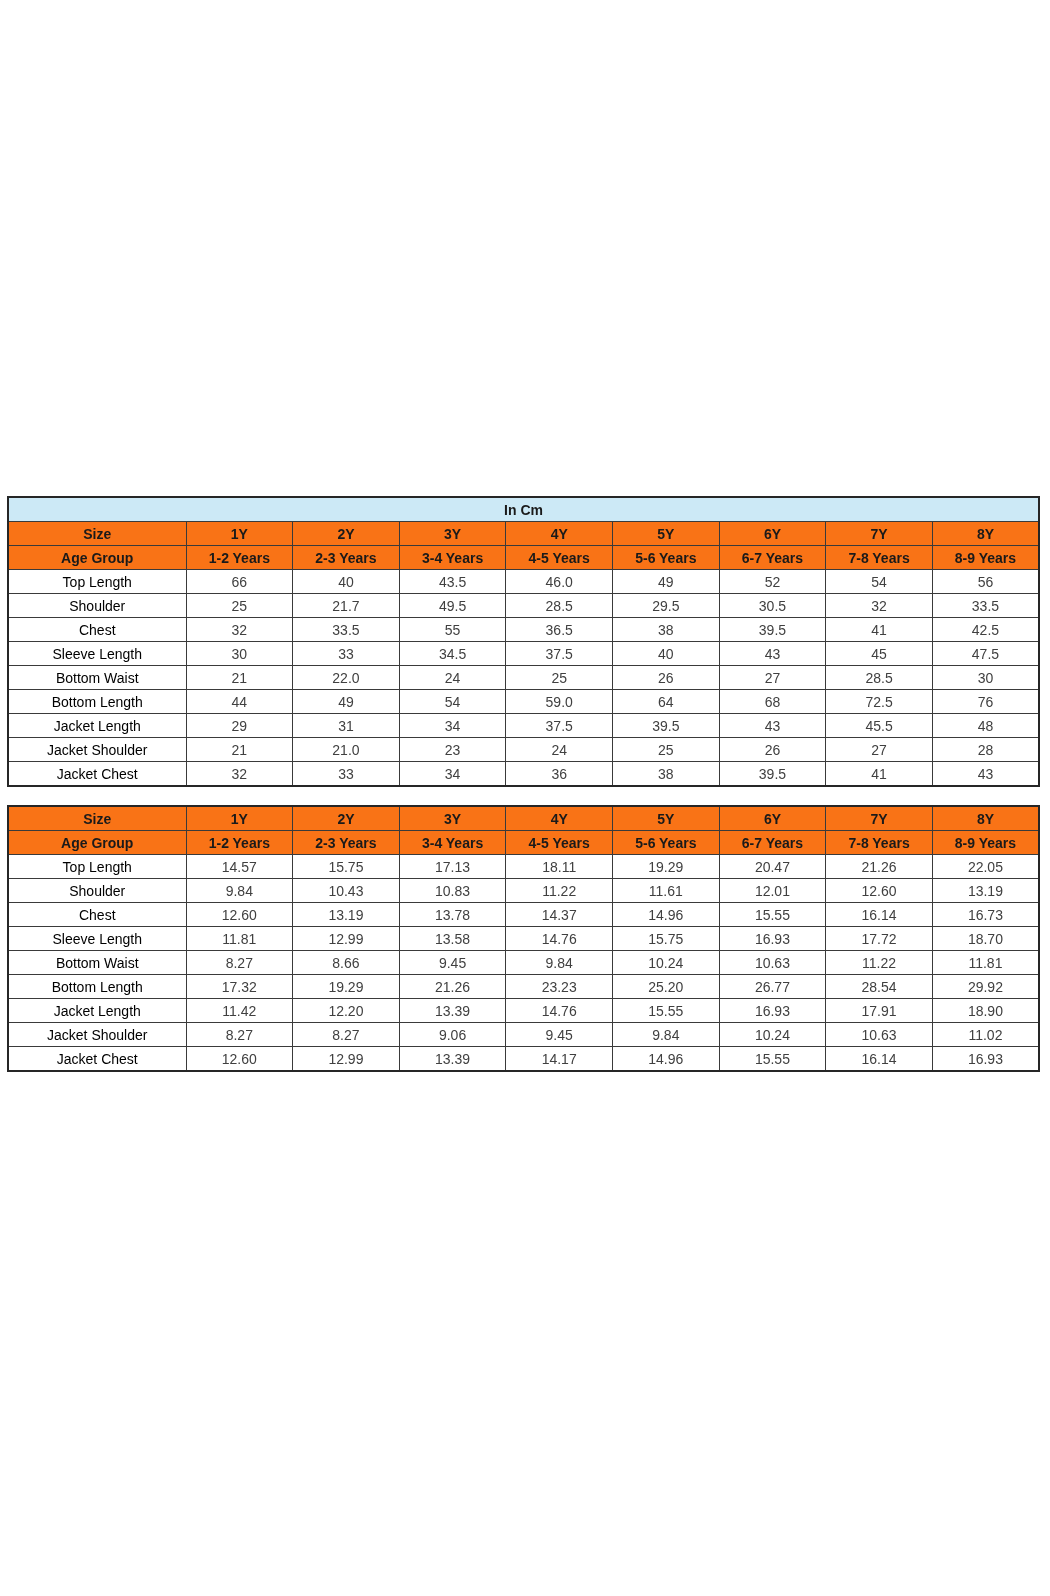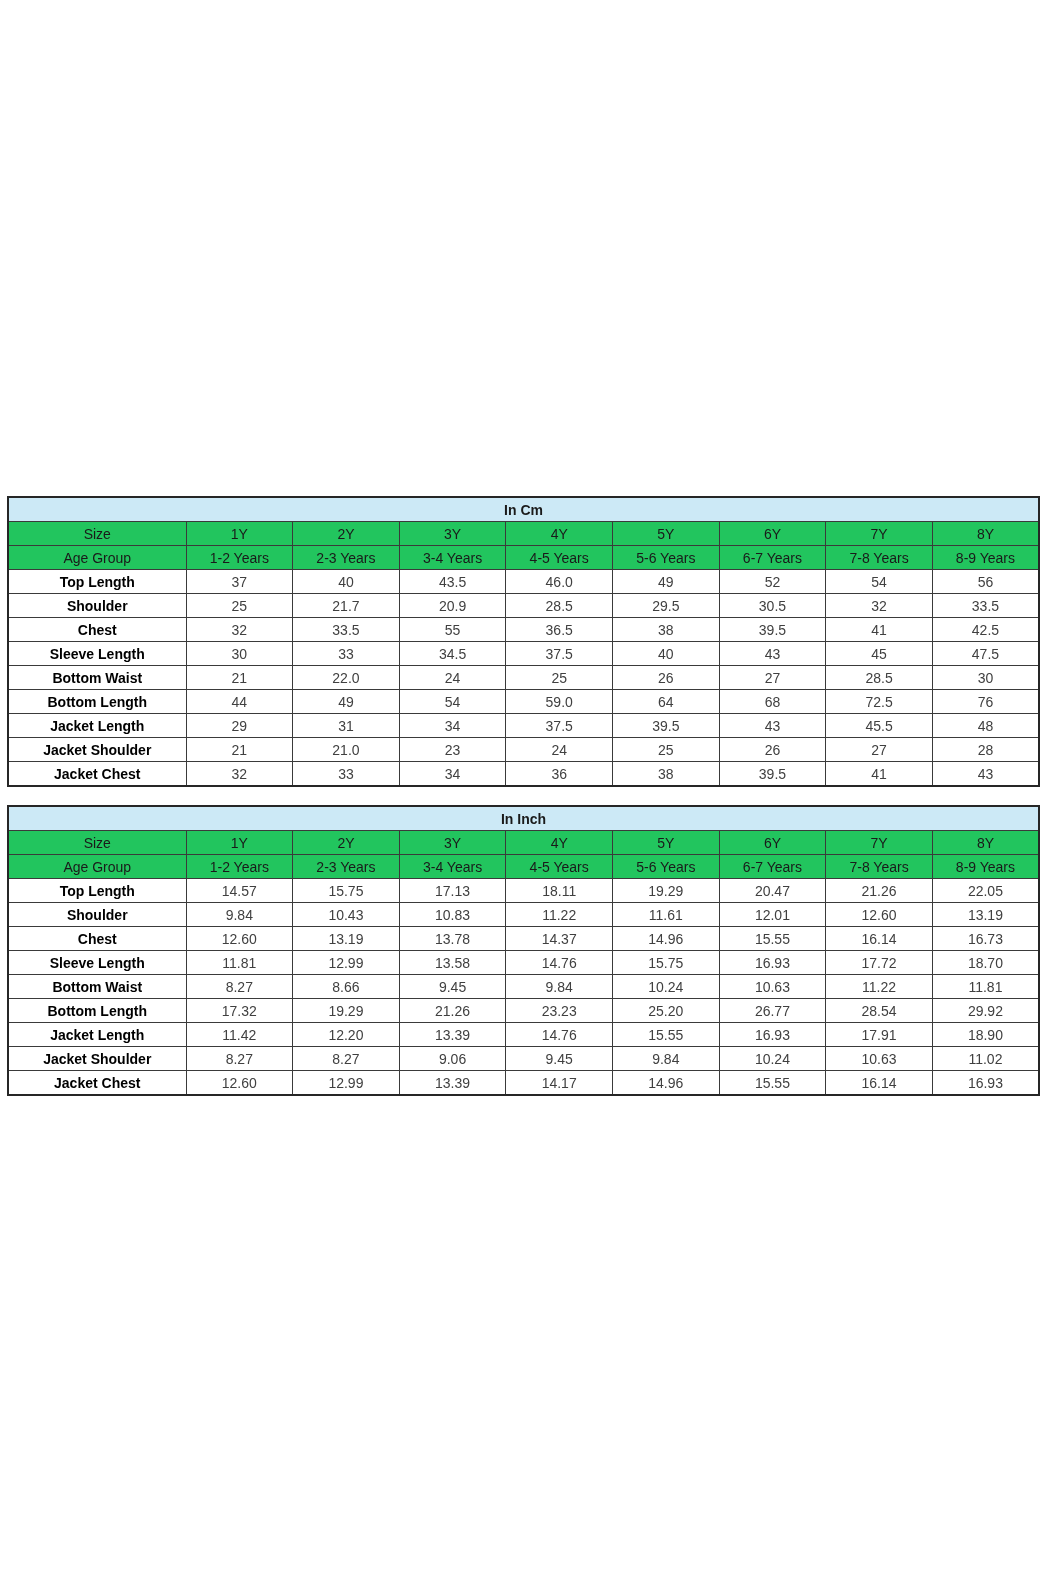"Size" td.header-cell { background: #22c55e -> #f97316; font-weight: normal -> bold }
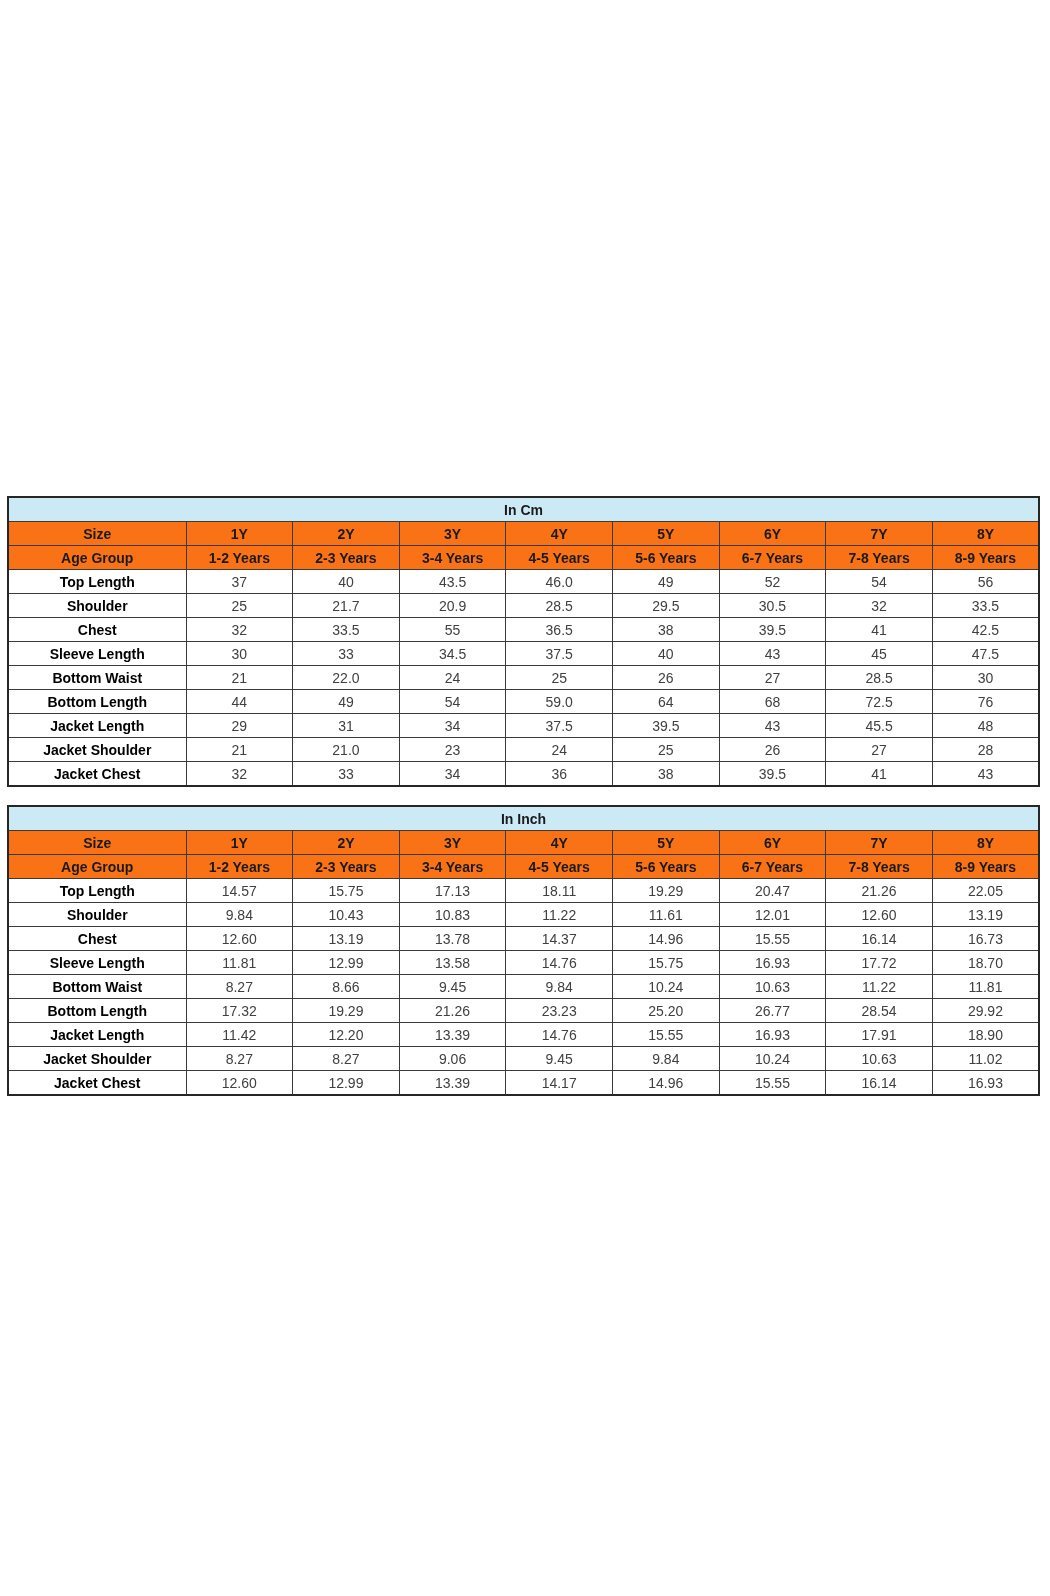"Top Length" td.row-label-cell { font-weight: bold -> normal }
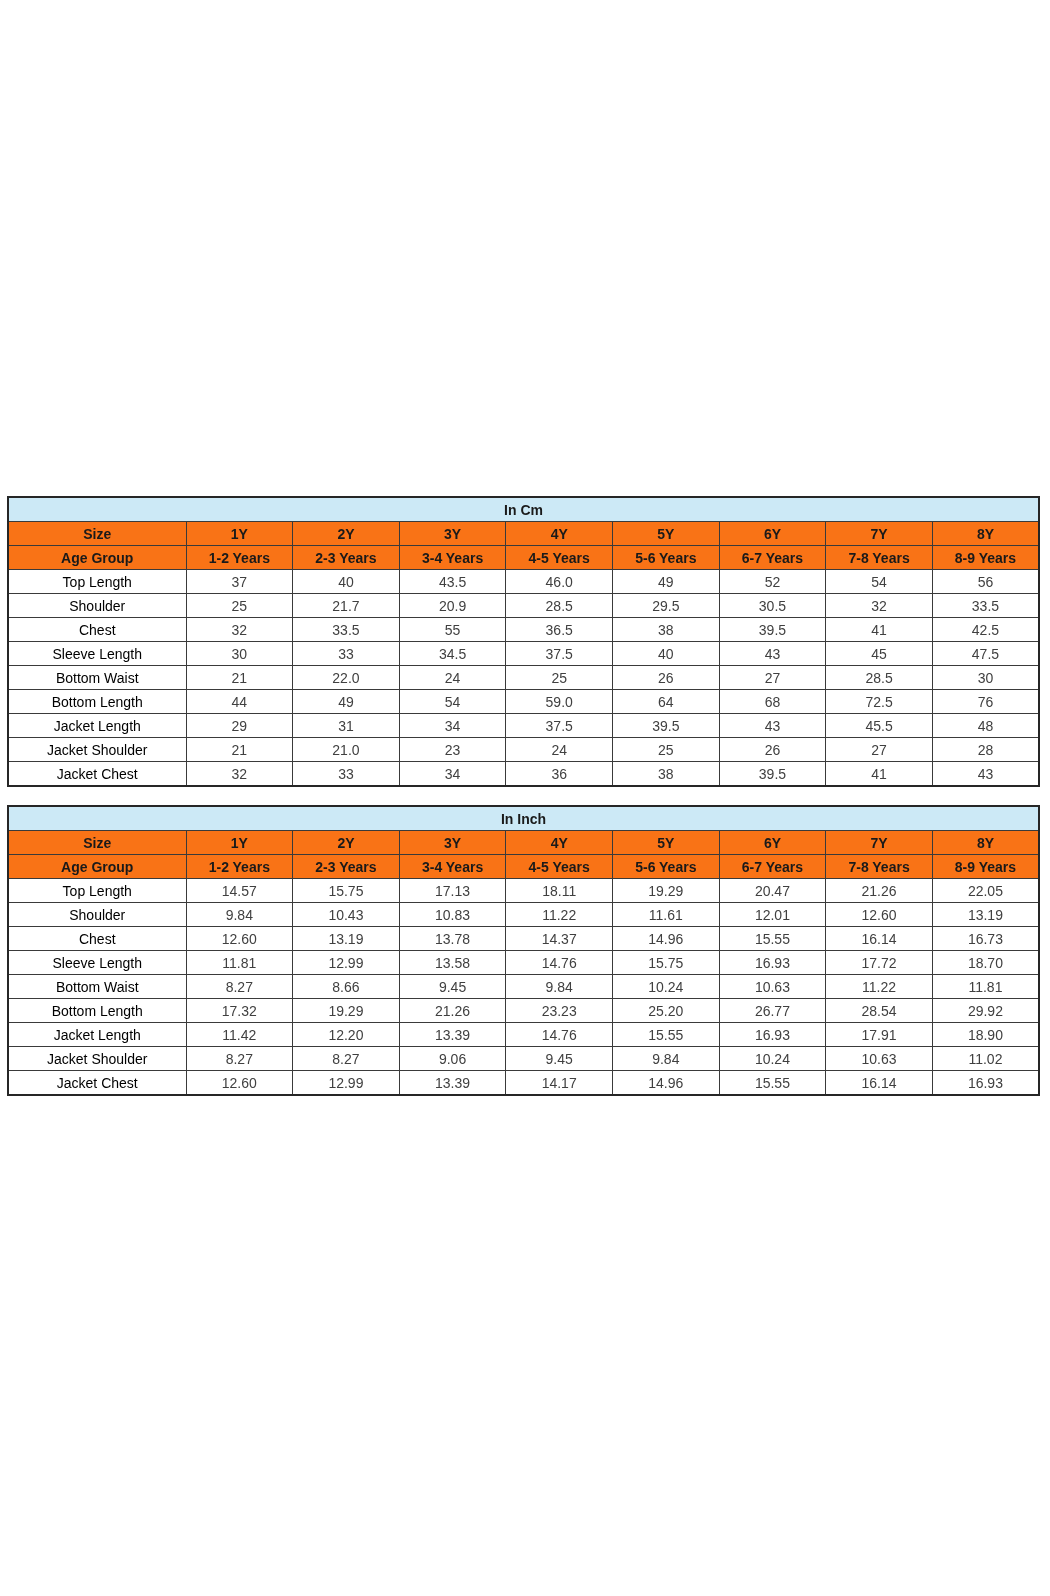"37" td.value-cell { text: 37 -> 66 }
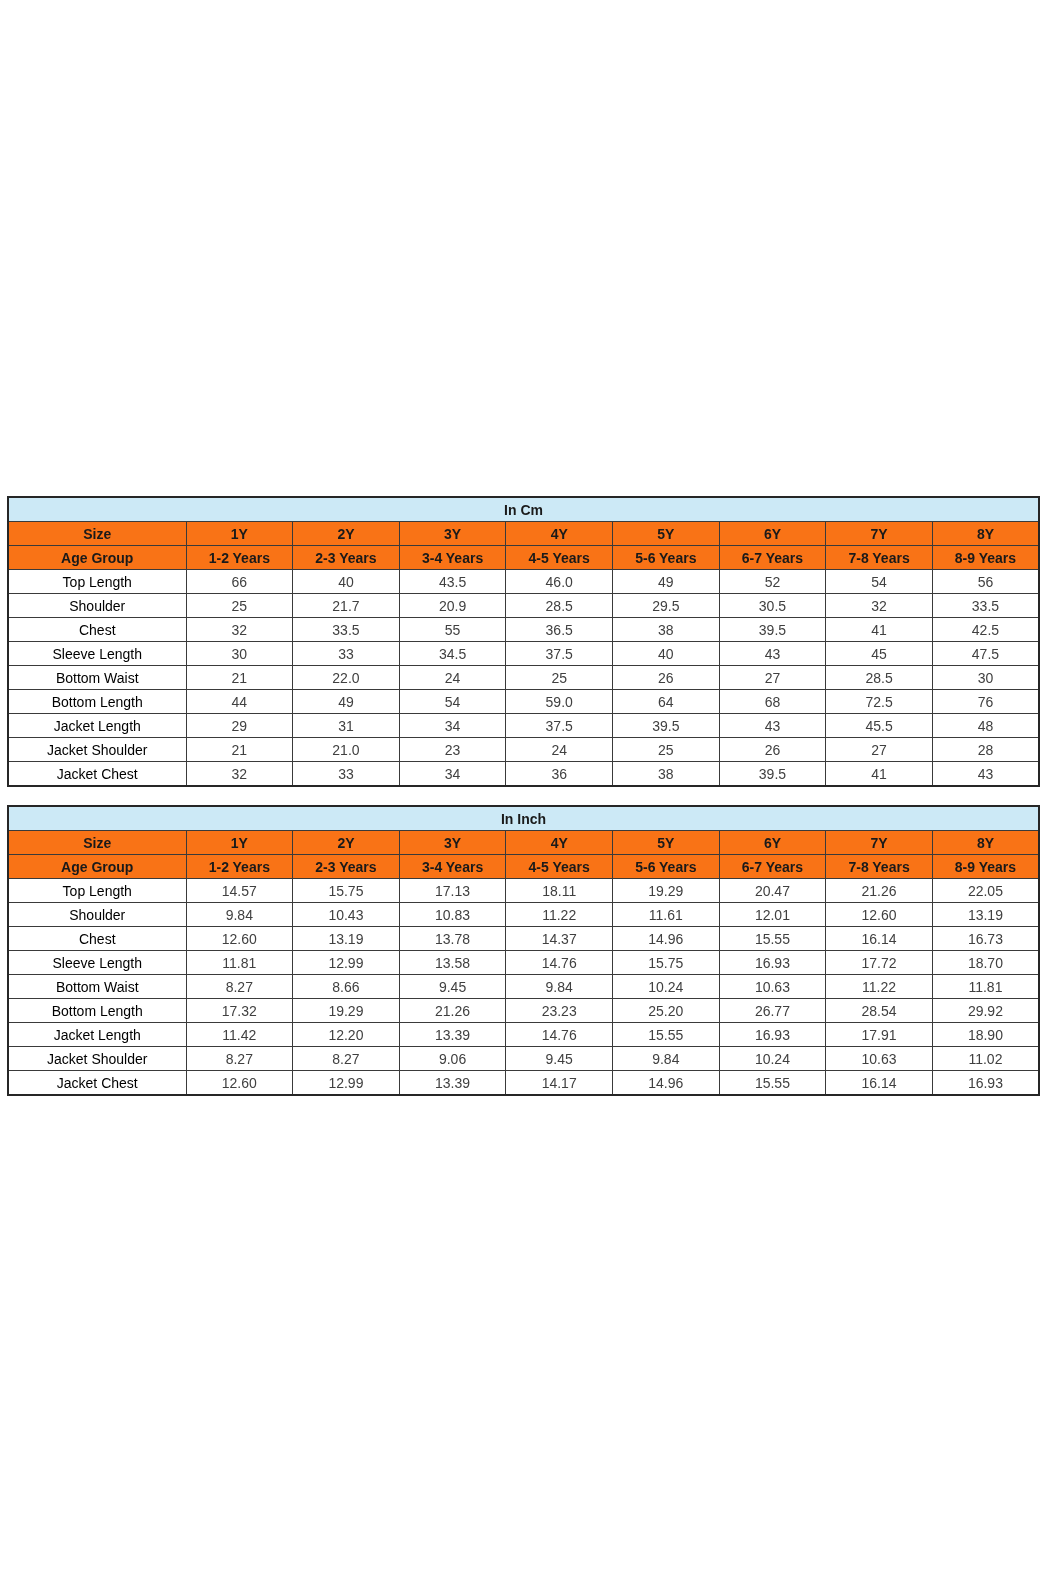"20.9" td.value-cell { text: 20.9 -> 49.5 }
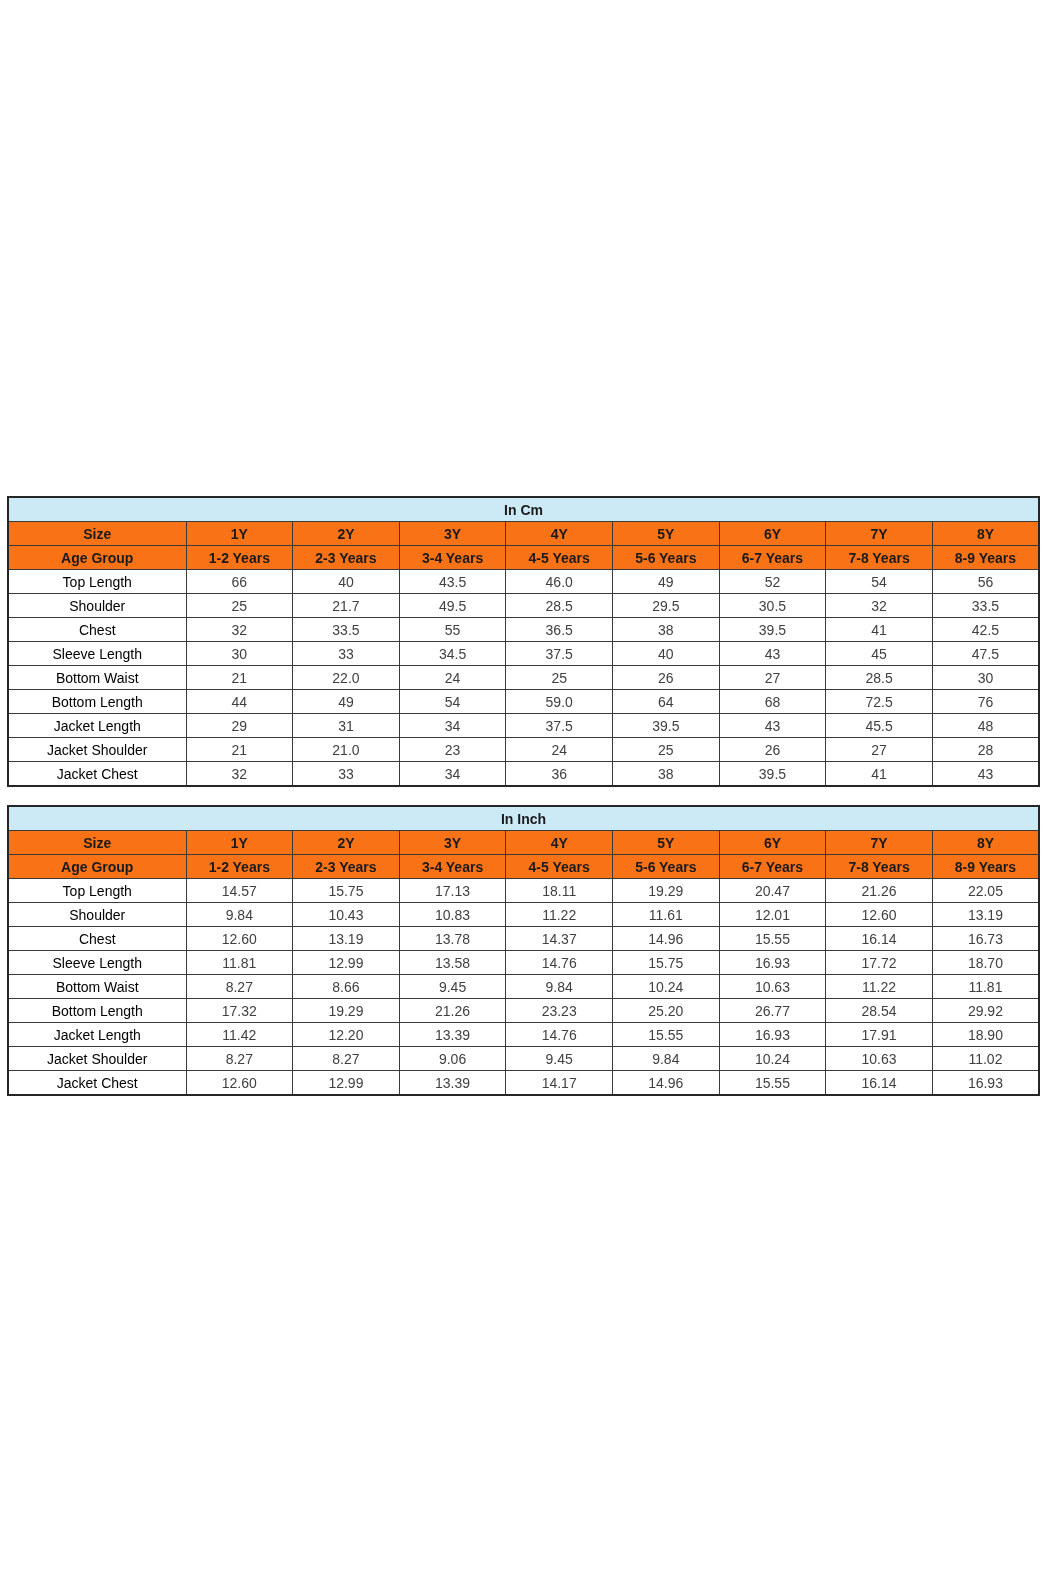"In Inch" tr { html: <tr> <td>In Inch</td> </tr> -> none }
